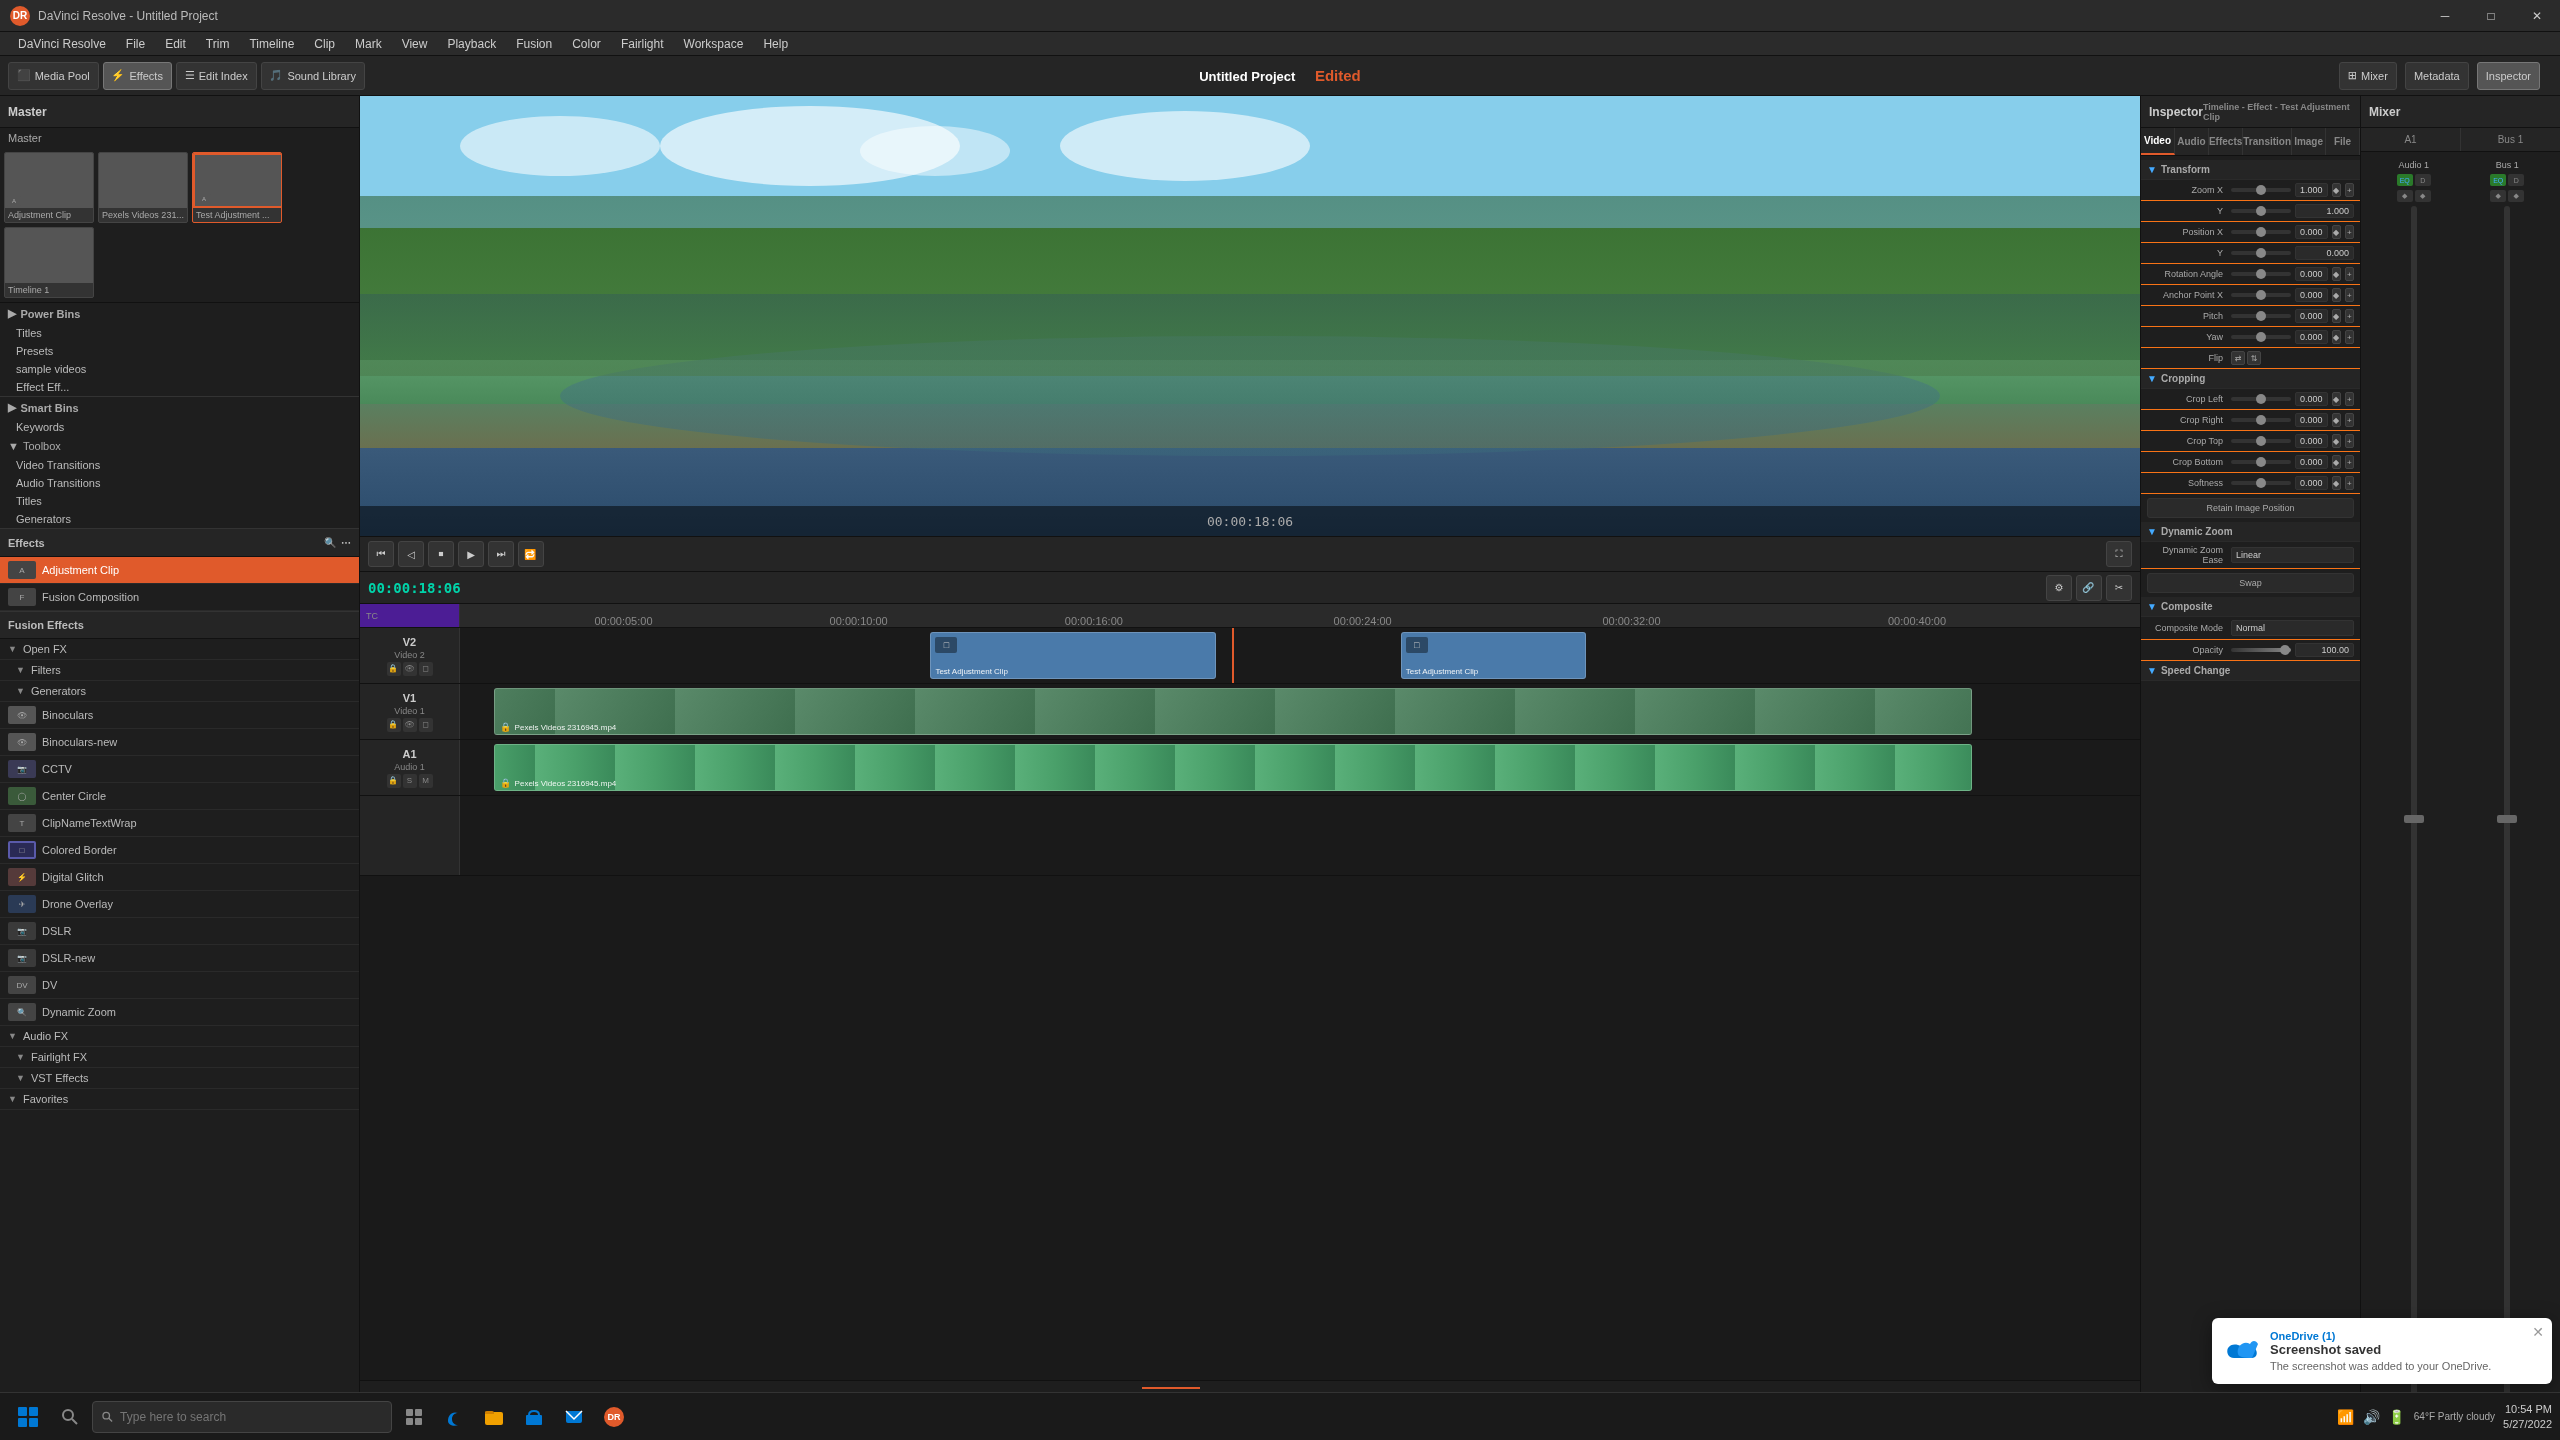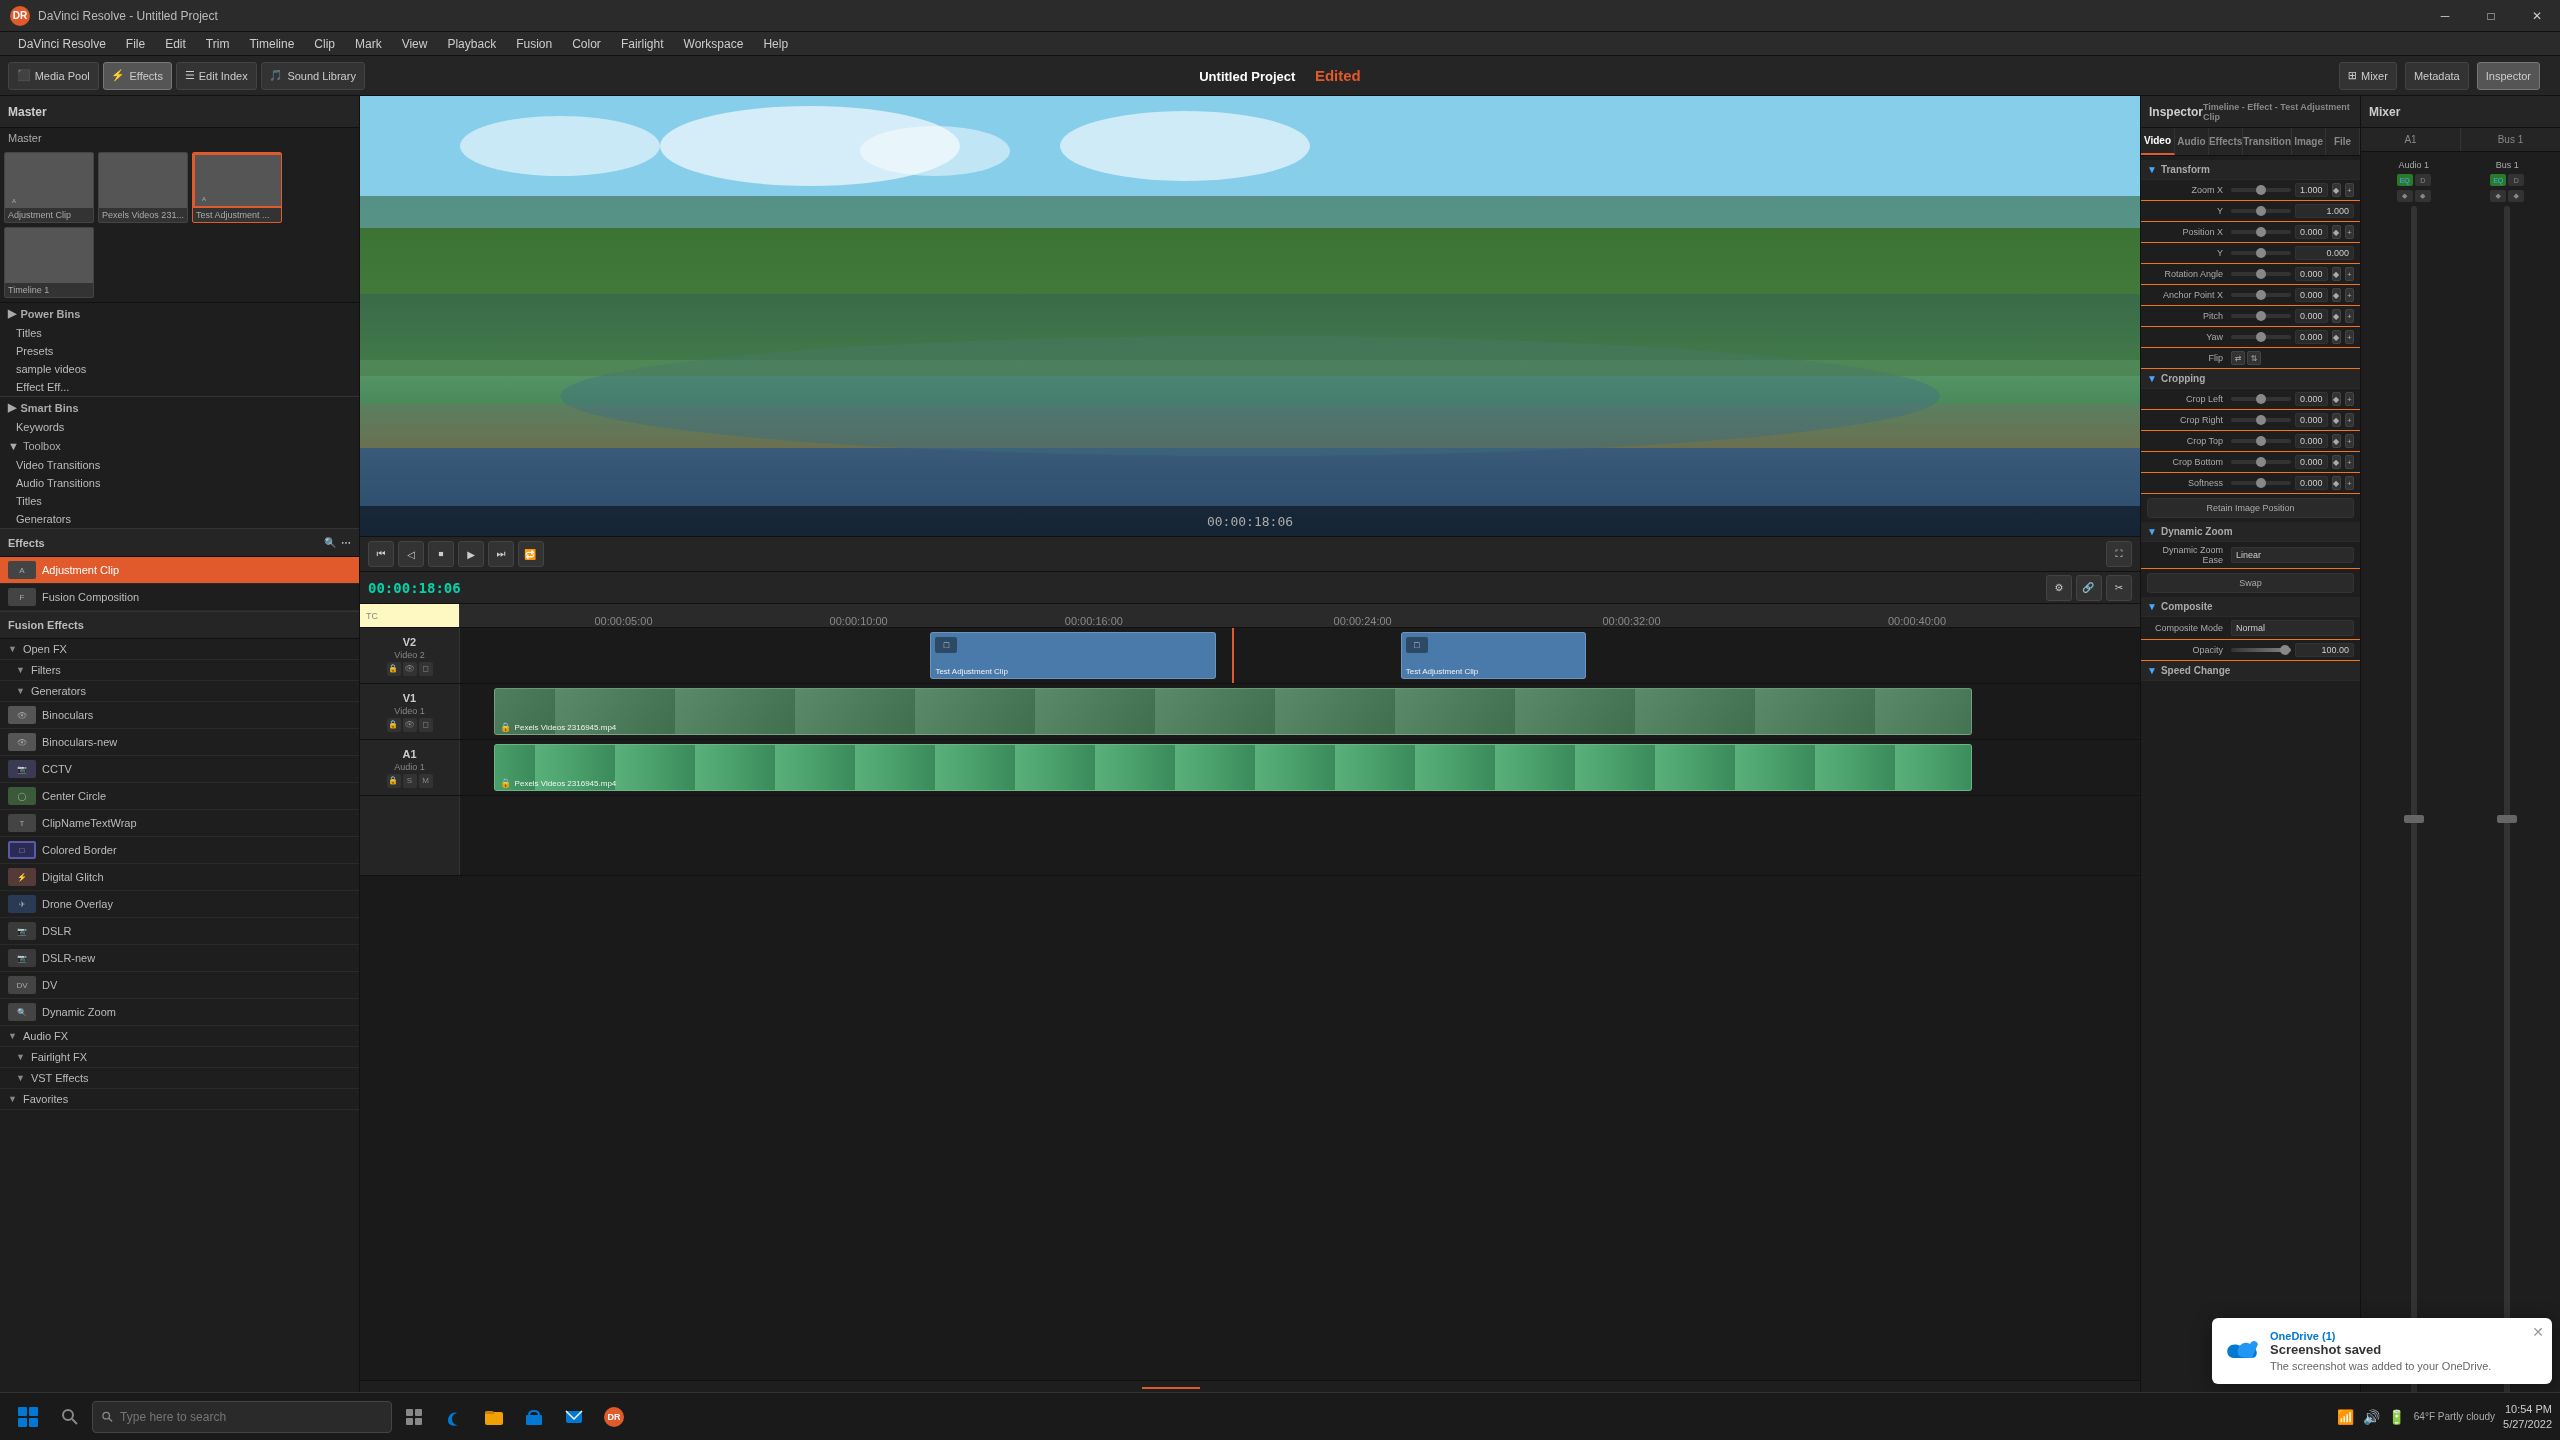"TC" div { background: #fef9c3 -> #4c1d95 }
